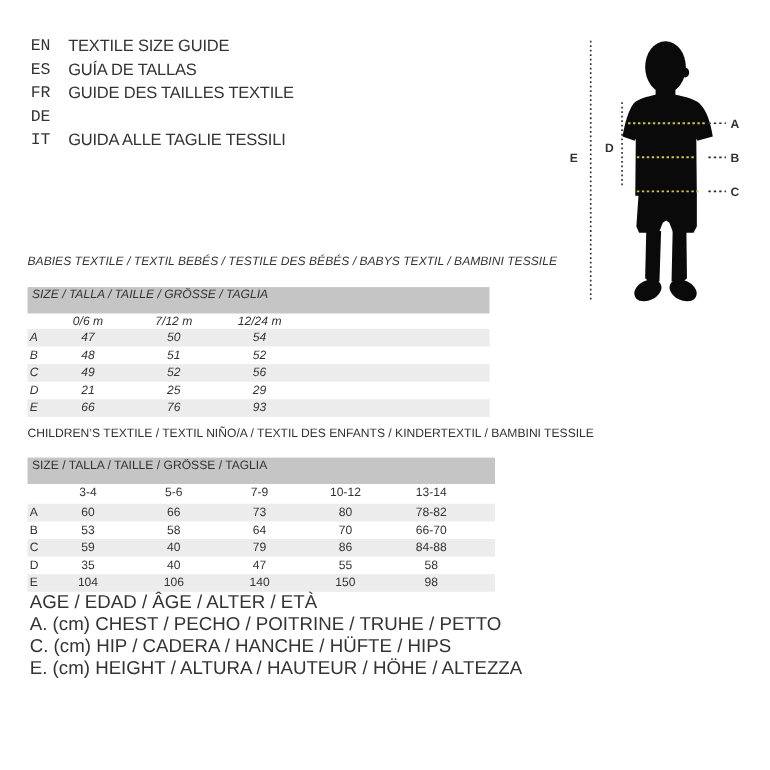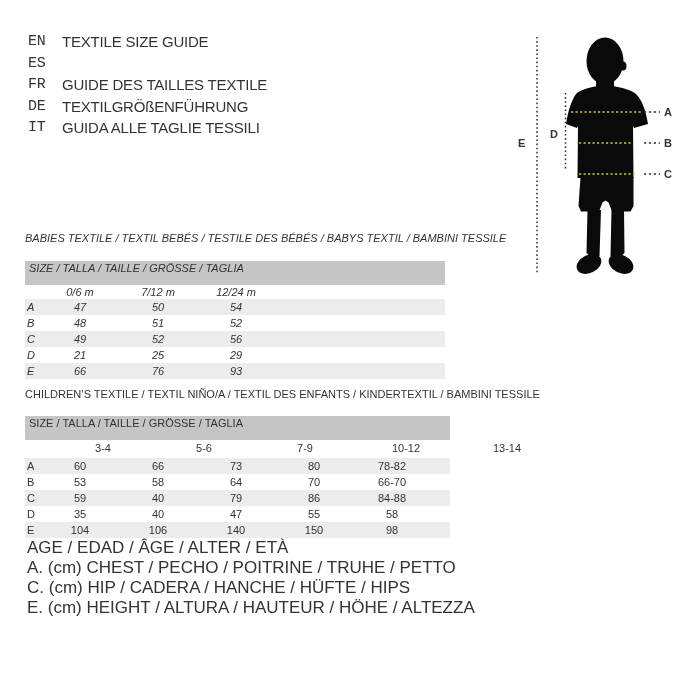"GUÍA DE TALLAS" span.lang-label { html: none -> <span>GUÍA DE TALLAS</span> }
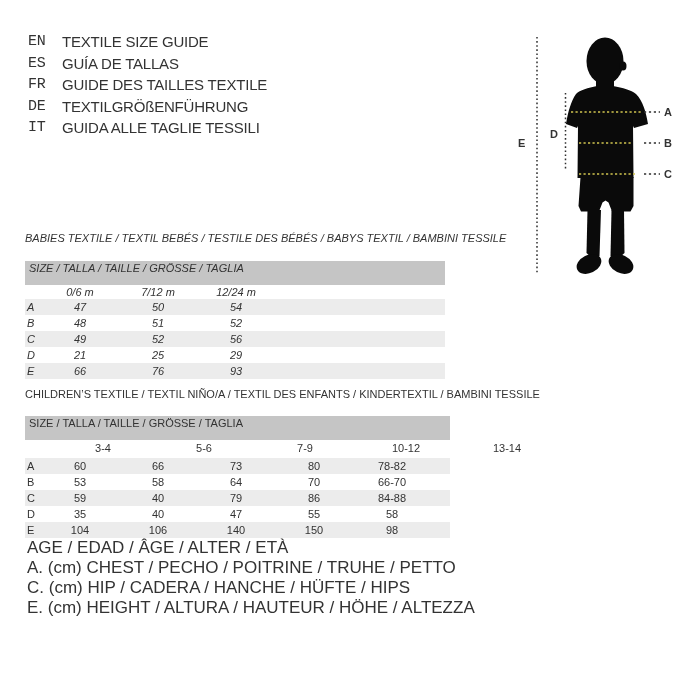"TEXTILGRÖßENFÜHRUNG" span.lang-label { html: <span>TEXTILGRÖßENFÜHRUNG</span> -> none }
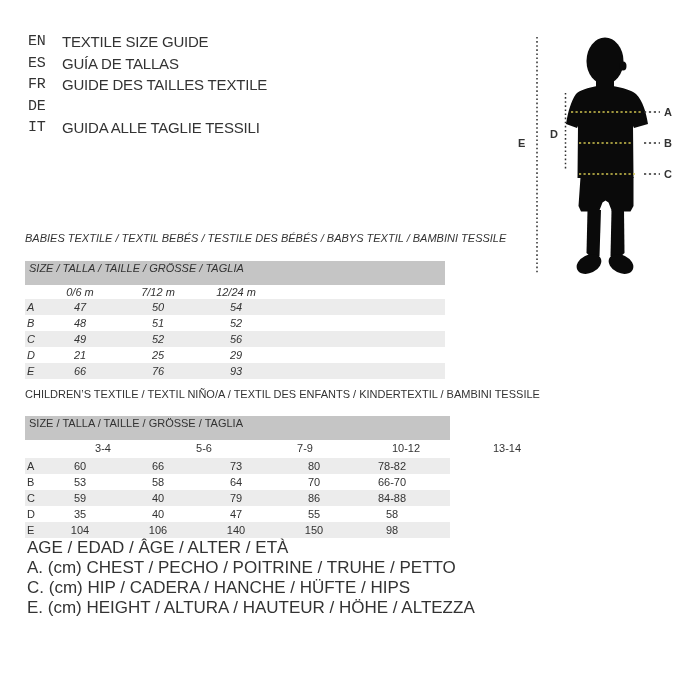"3-4" .children .col-headers { gap: 23px -> none }
